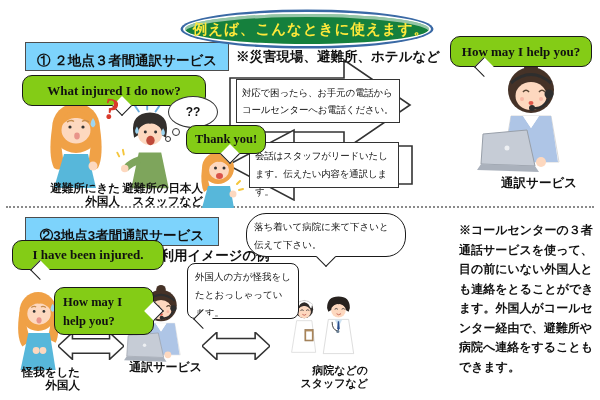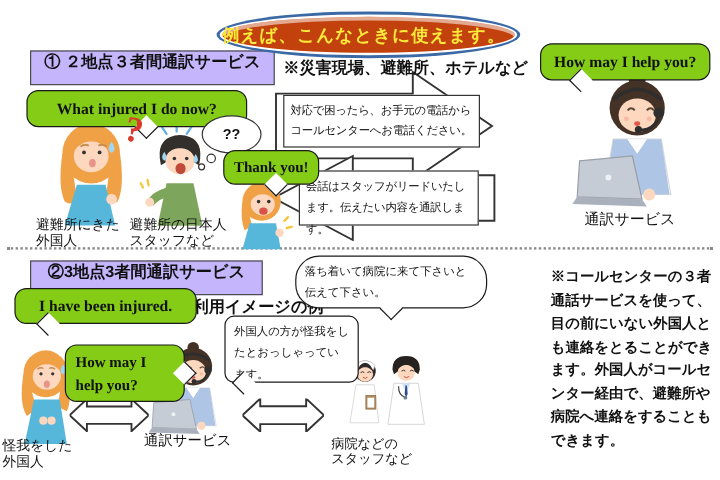"例えば、こんなときに使えます。" .banner { background: #c2410c -> #15803d; justify-content: flex-start -> flex-end }
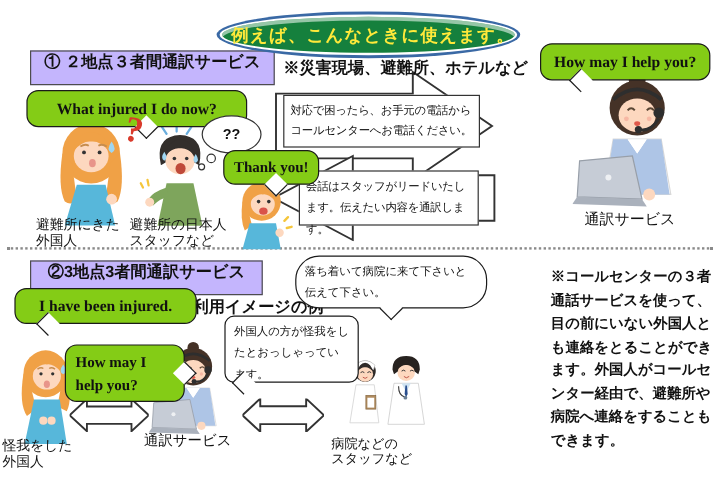"① ２地点３者間通訳サービス" .sec-head { align-items: flex-start -> flex-end; background: #c4b5fd -> #7dd3fc }
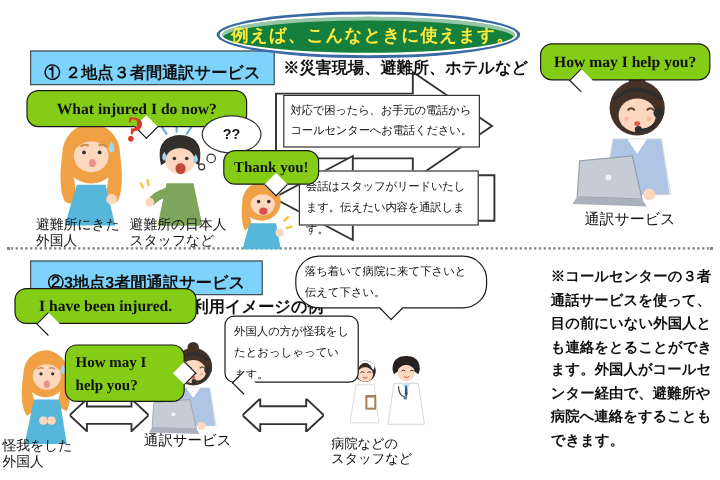"避難所にきた" .clabel { font-weight: normal -> bold; text-align: left -> right }
